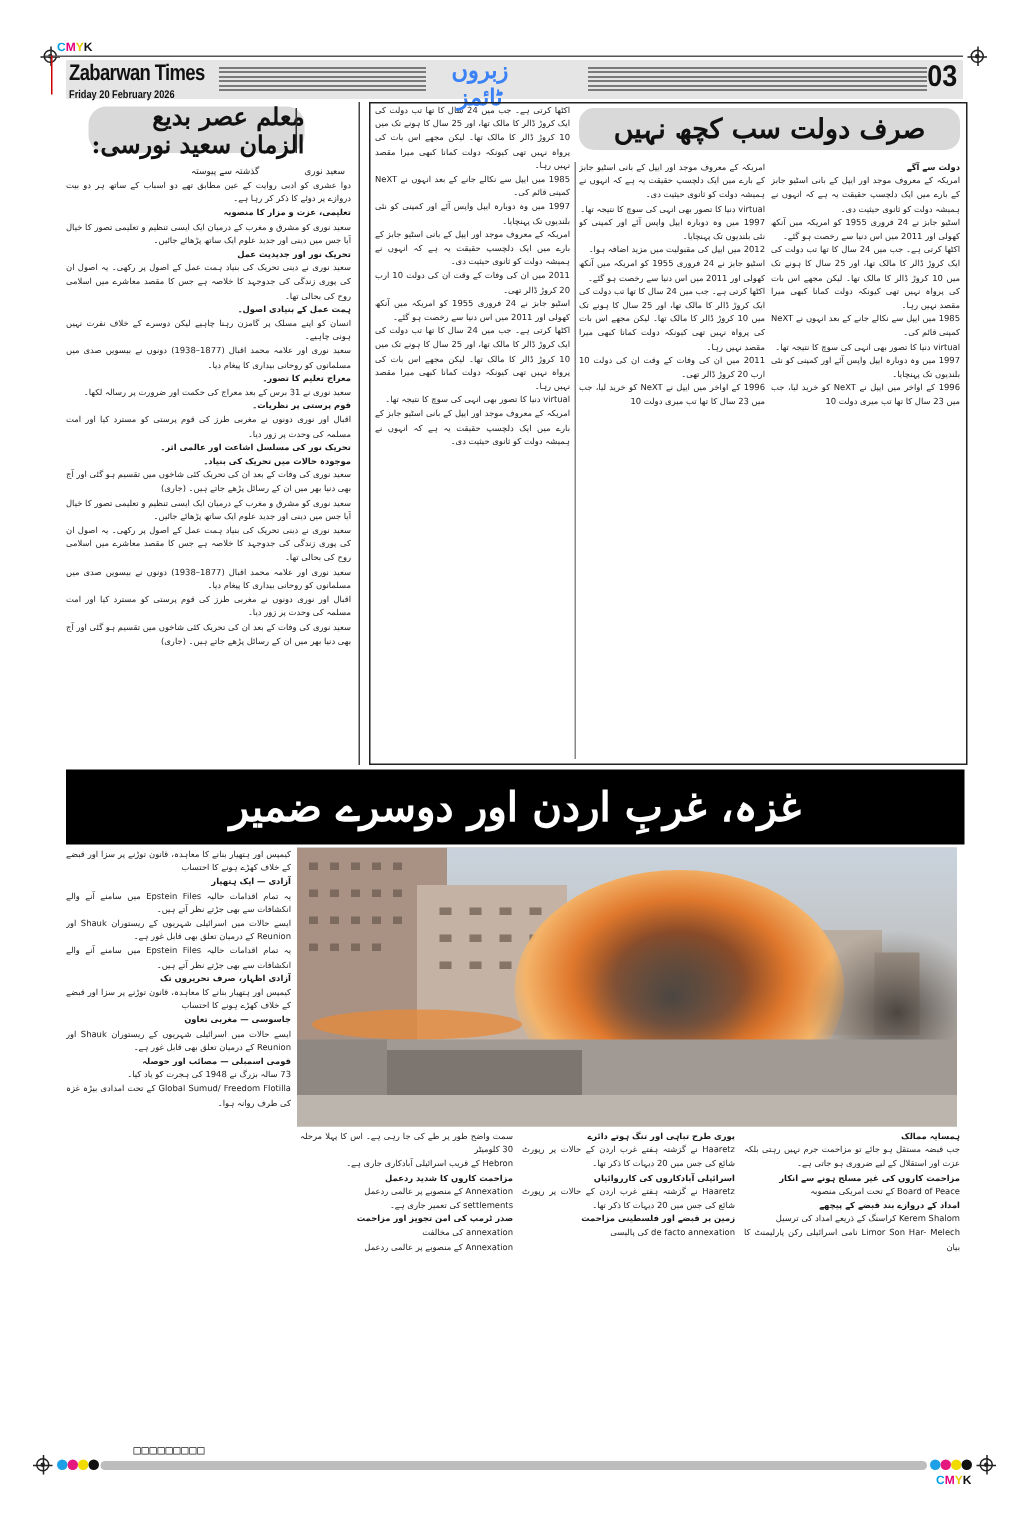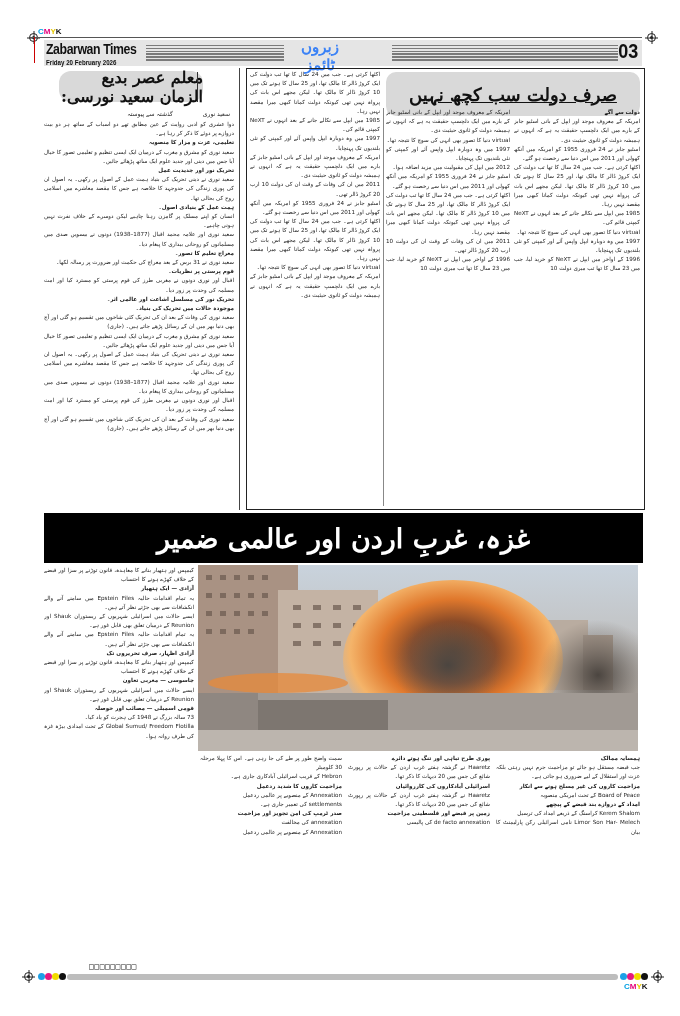"صرف دولت سب کچھ نہیں" div.pill { height: 44px -> 28px; text-decoration: underline -> none }
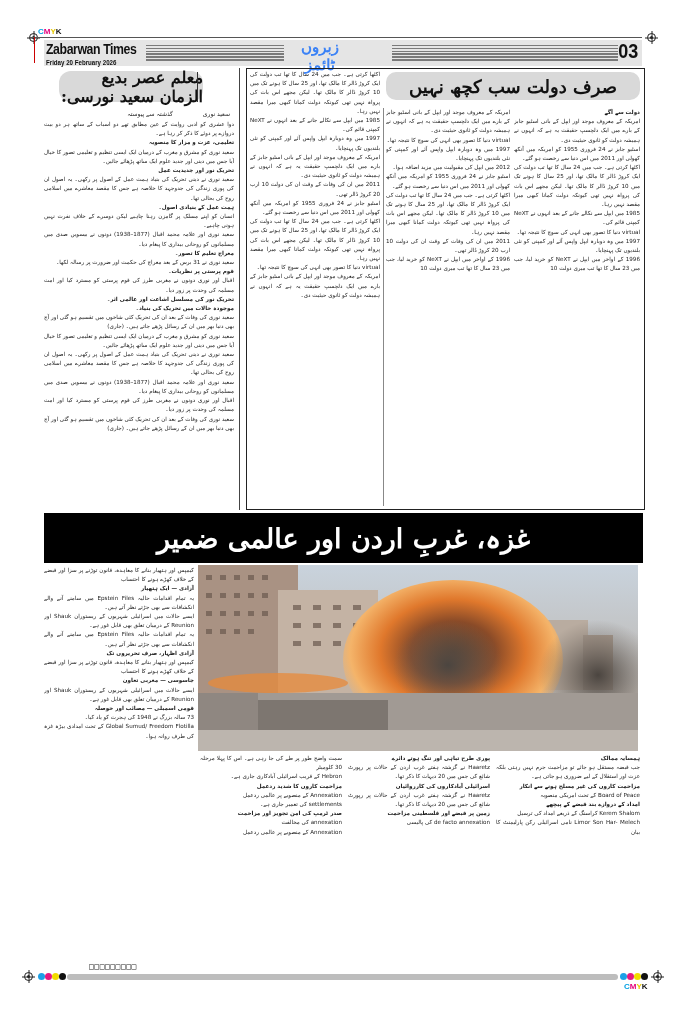"غزہ، غربِ اردن اور عالمی" span { text: عالمی -> دوسرے }
